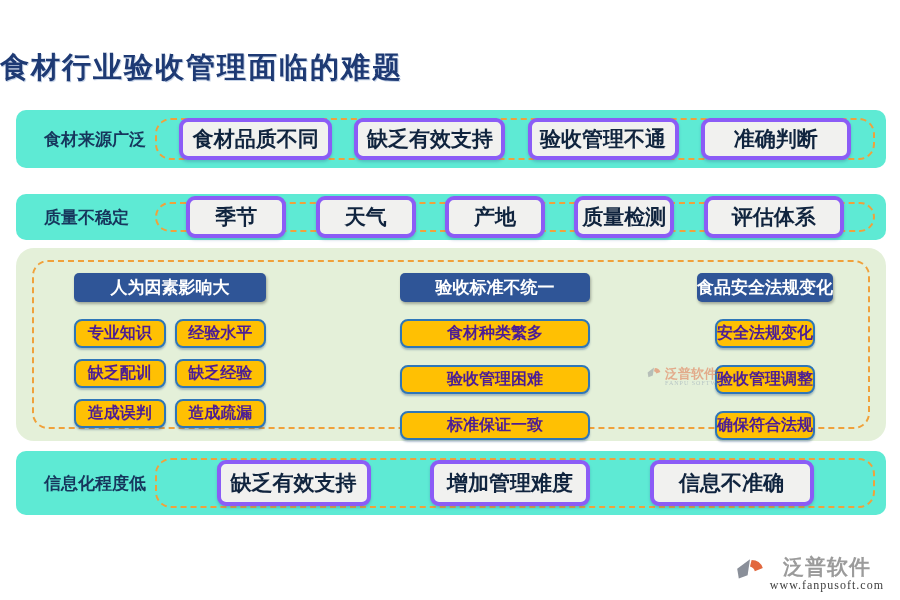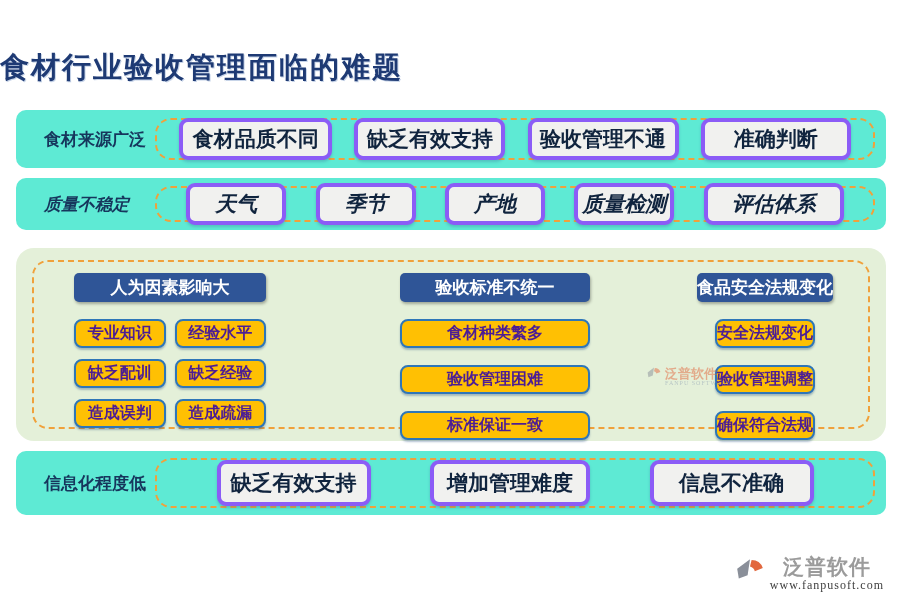"质量不稳定" #band2 { font-style: italic -> none; height: 52px -> 46px; top: 178px -> 194px }
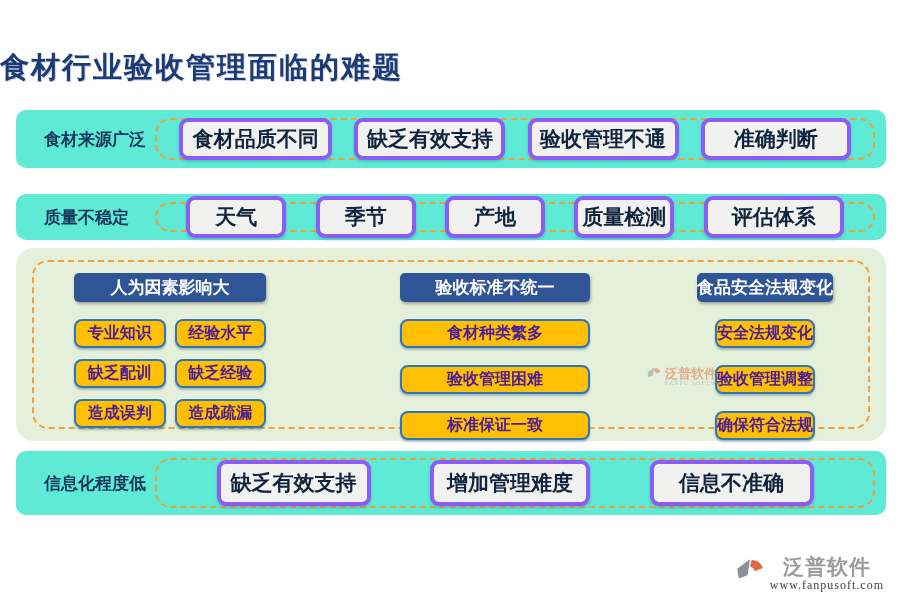"天气" div.pill { order: before "季节" -> after "季节" }
